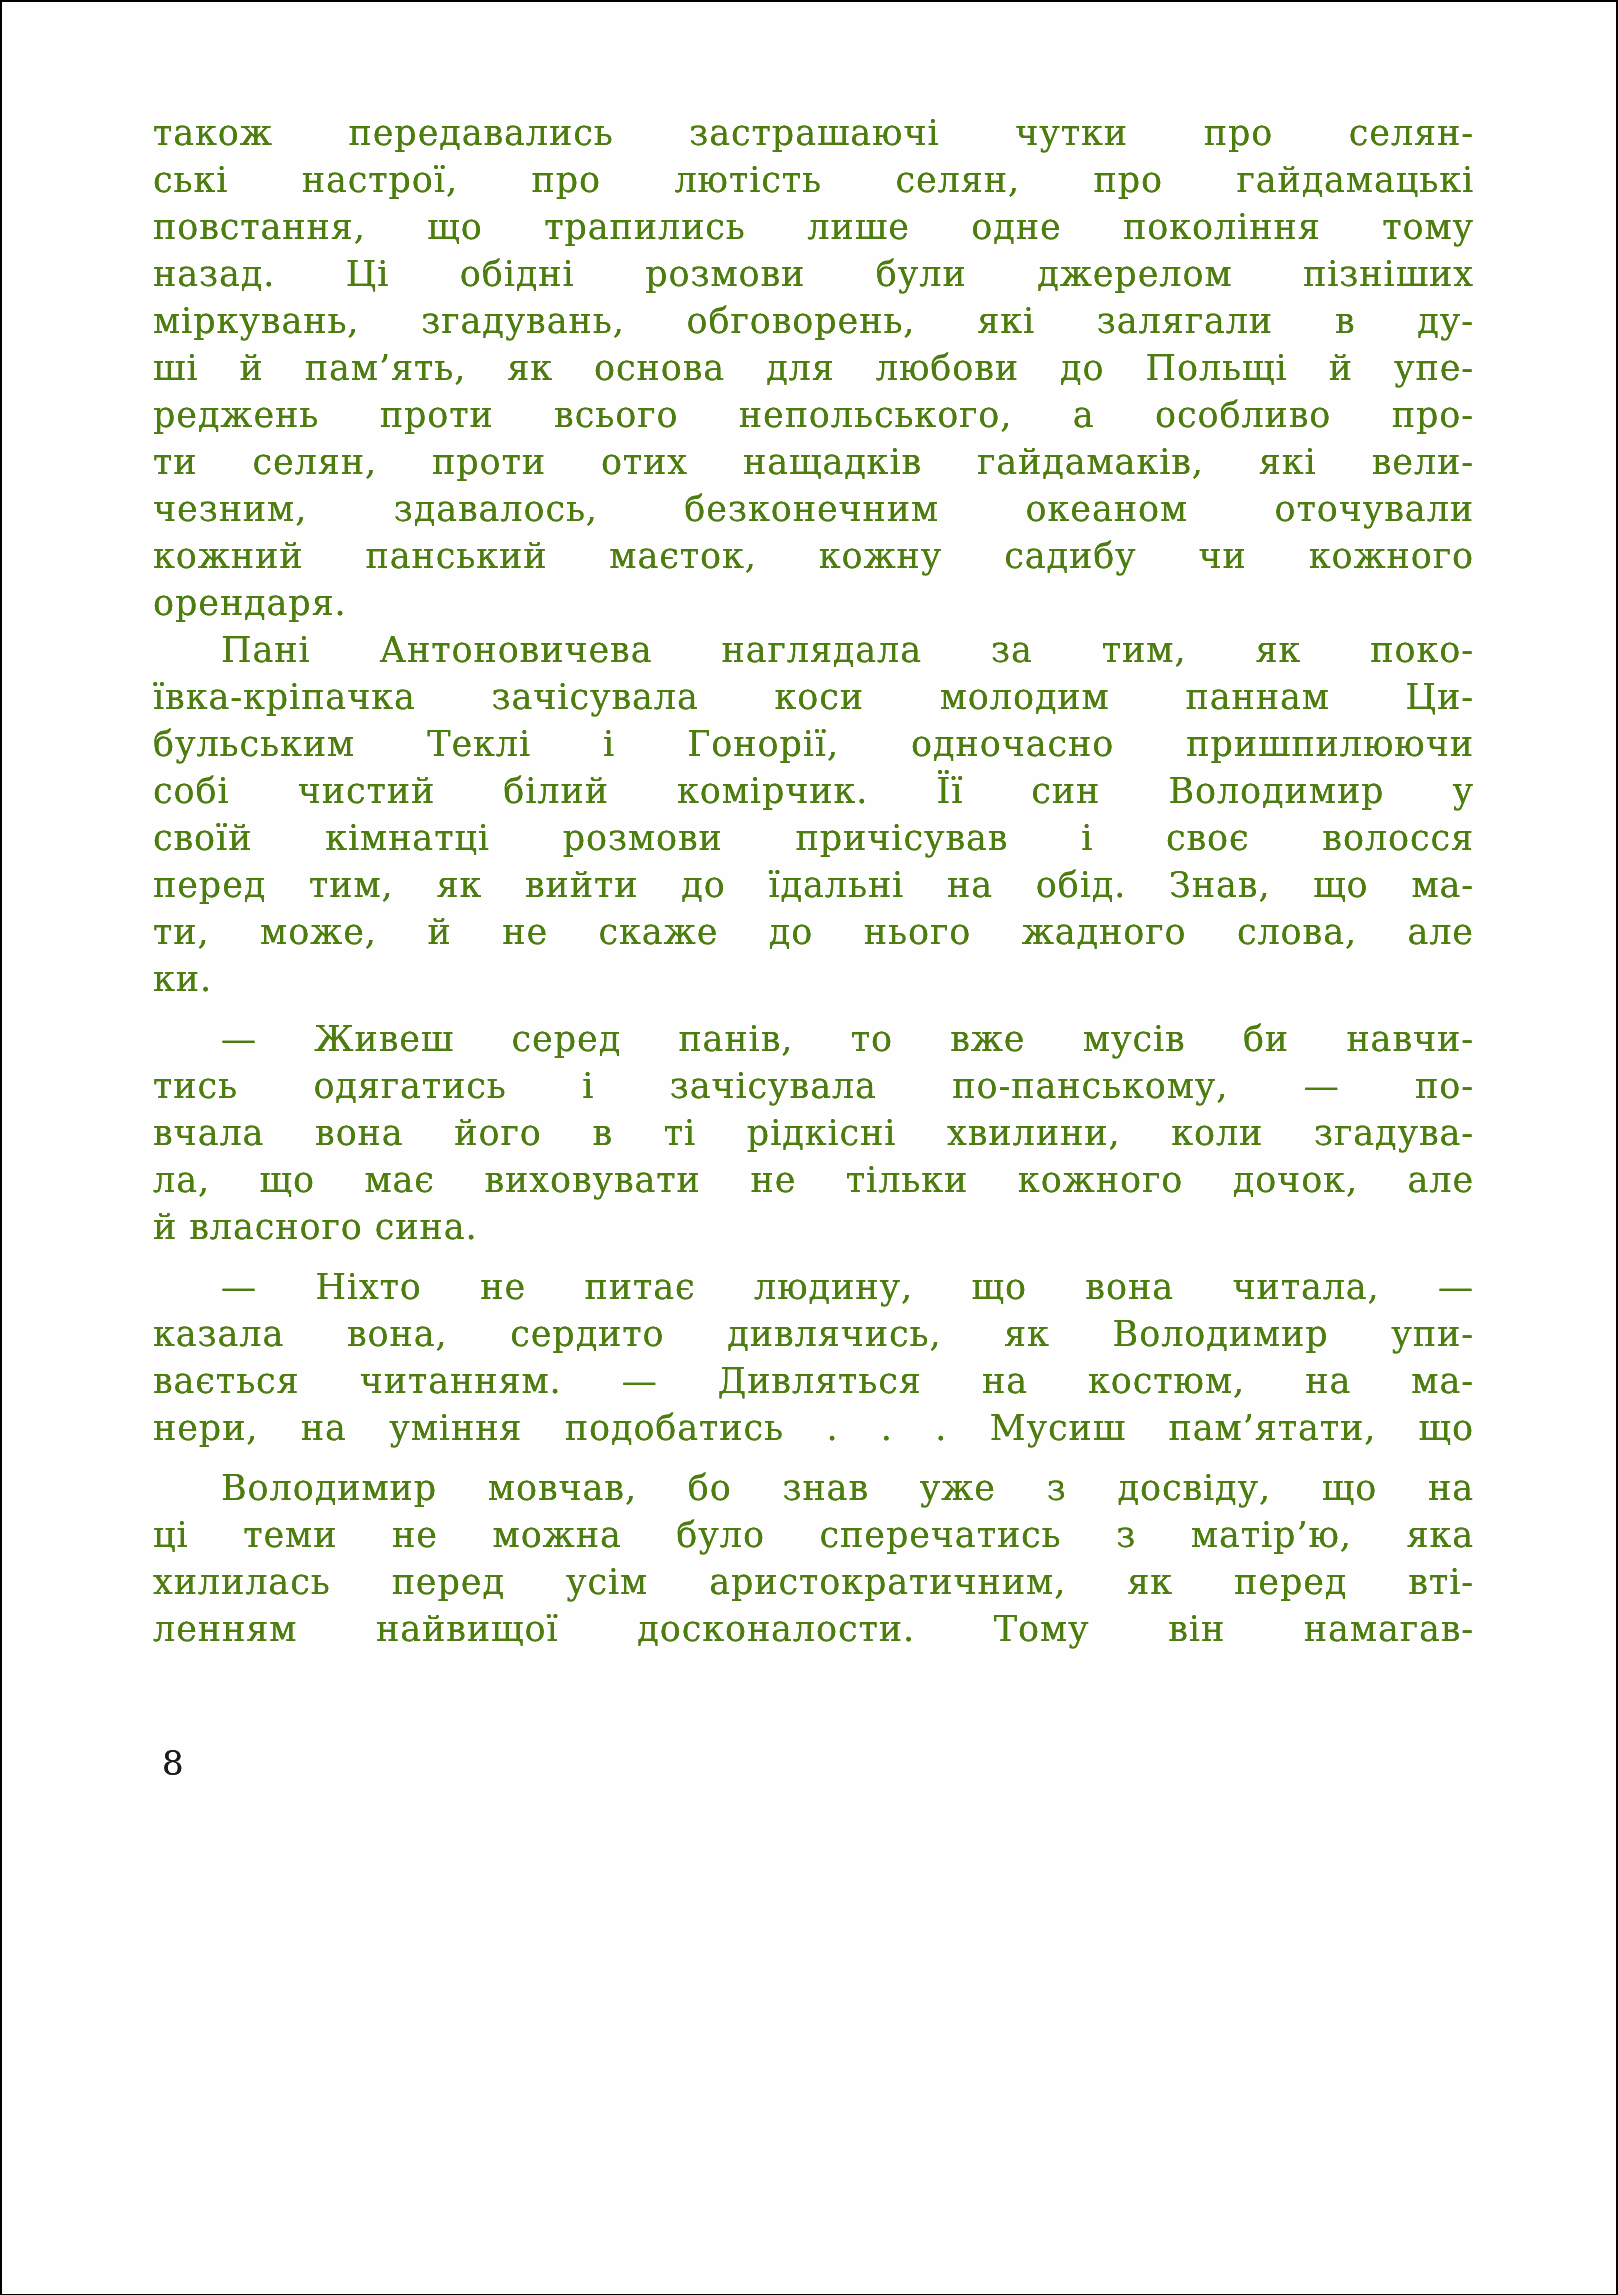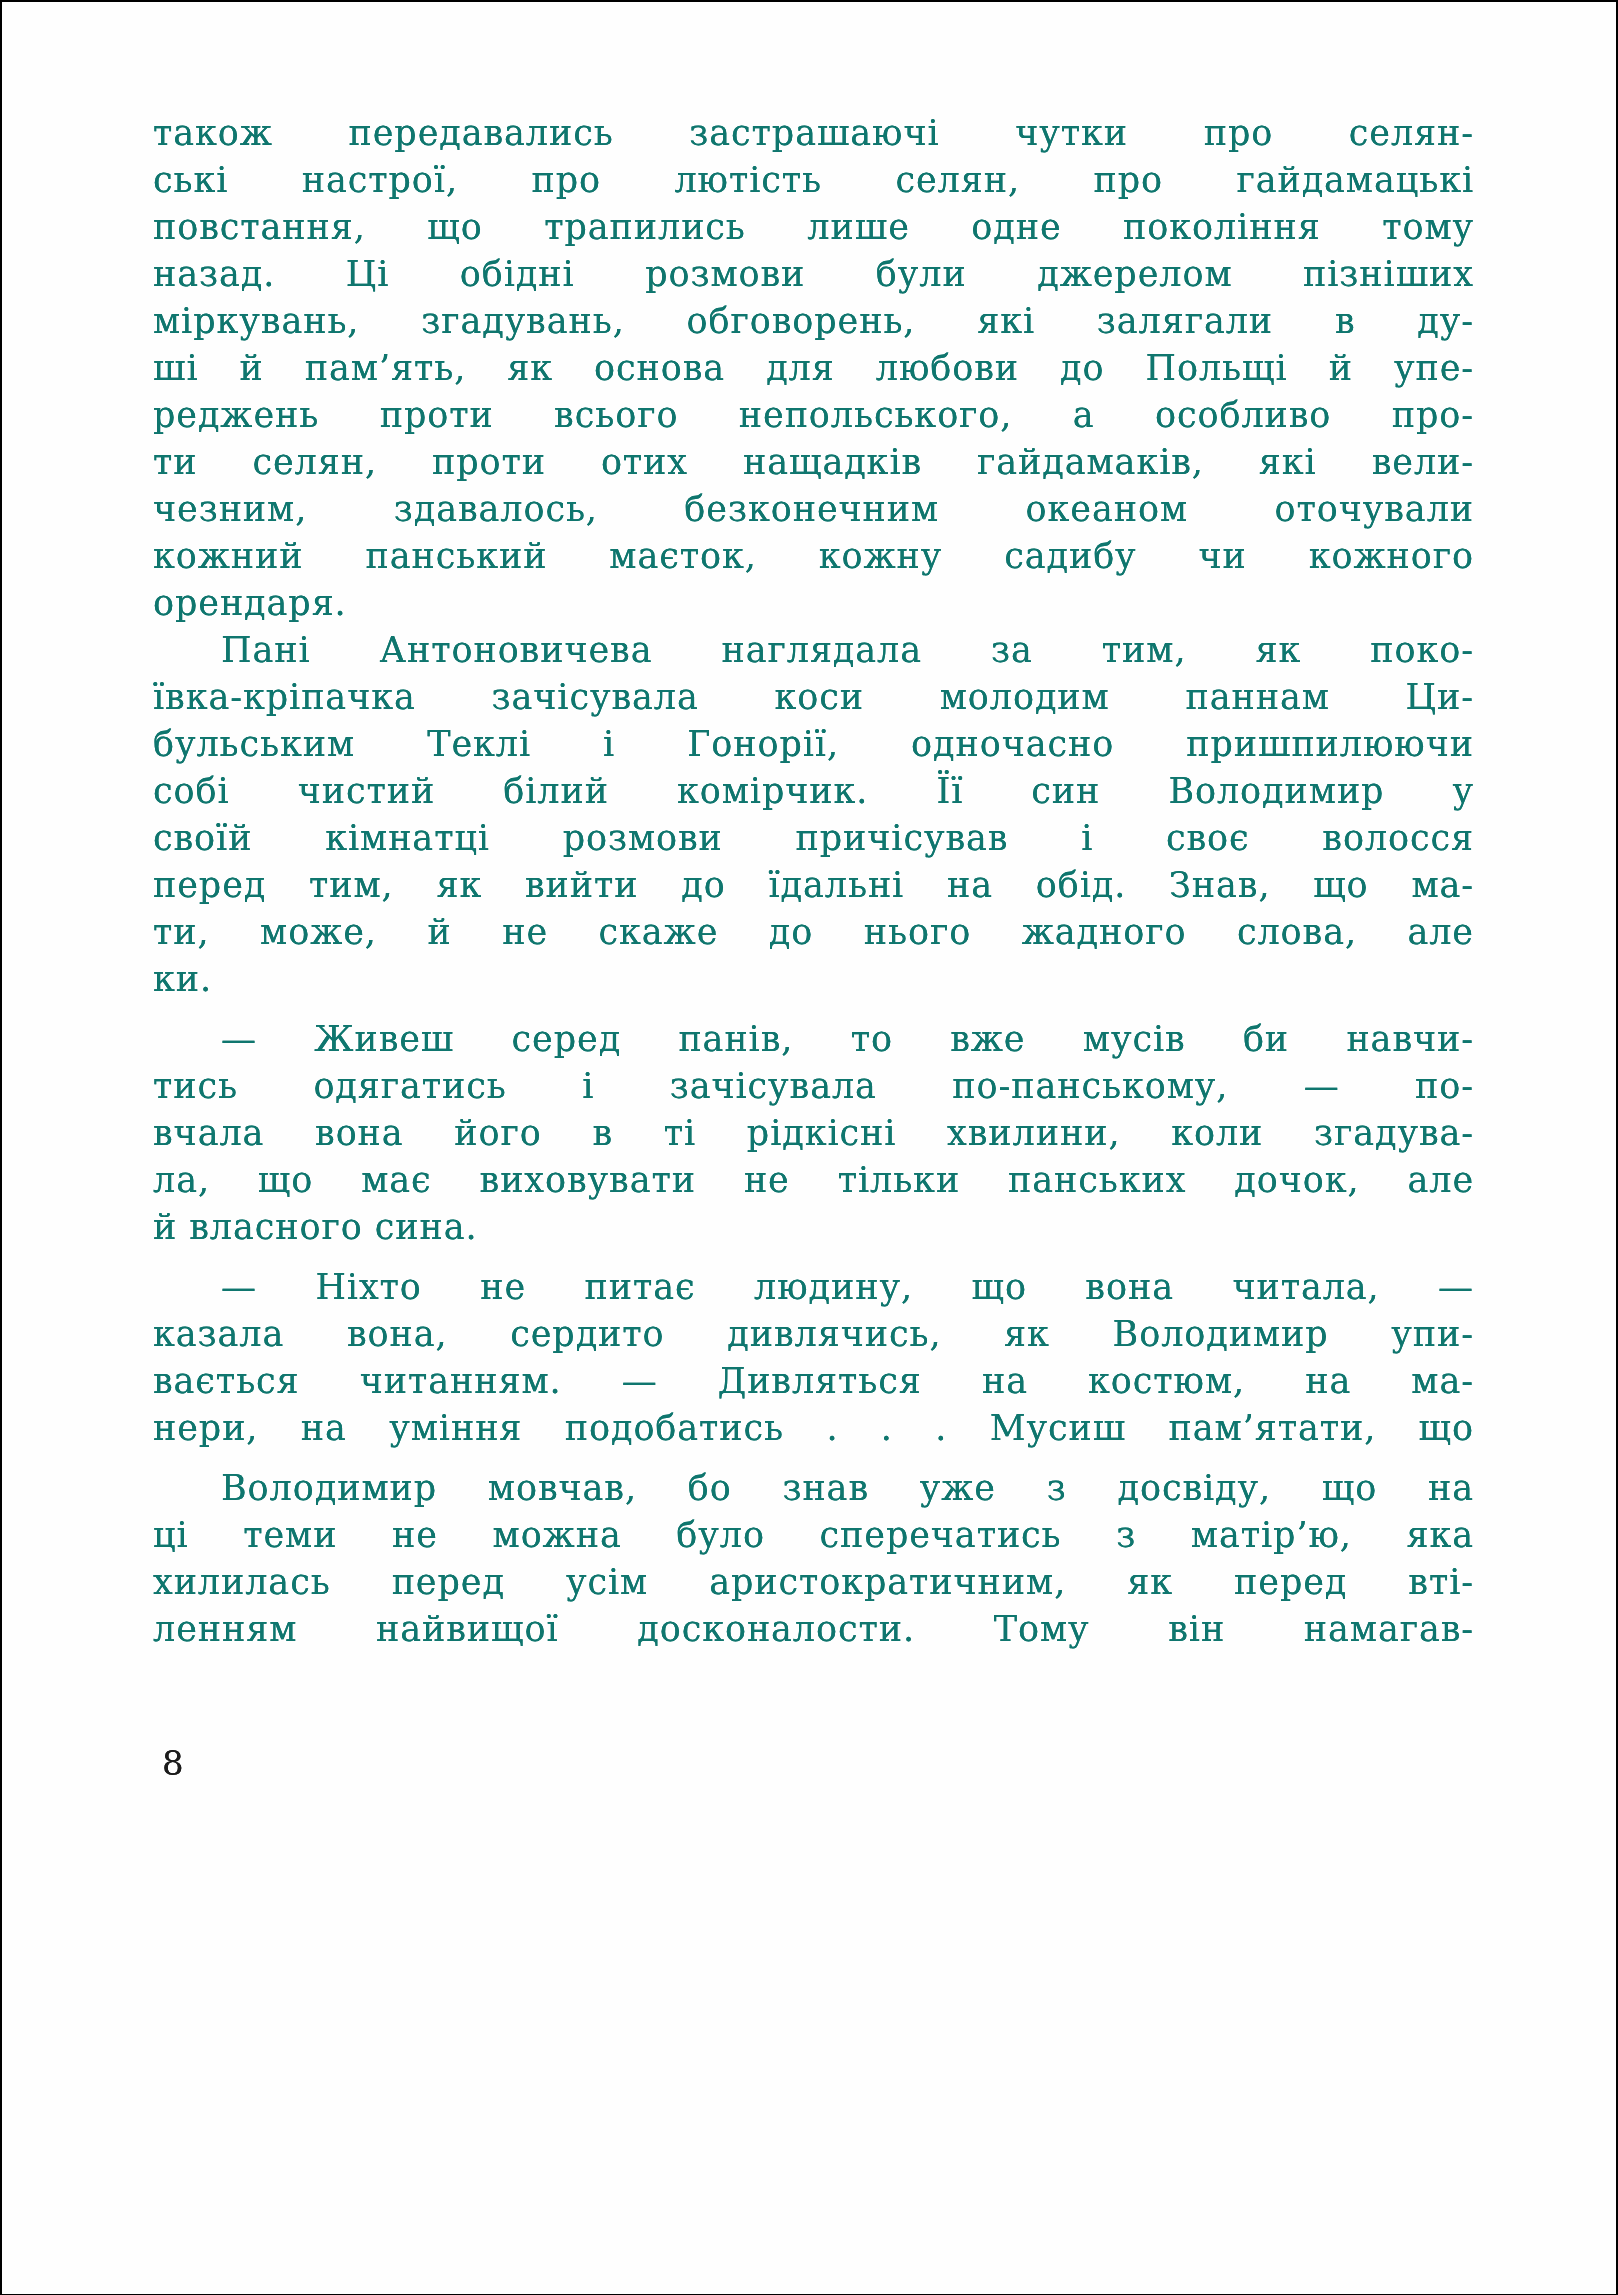"також передавались застрашаючі чутки про" .line { color: #0f766e -> #4d7c0f }
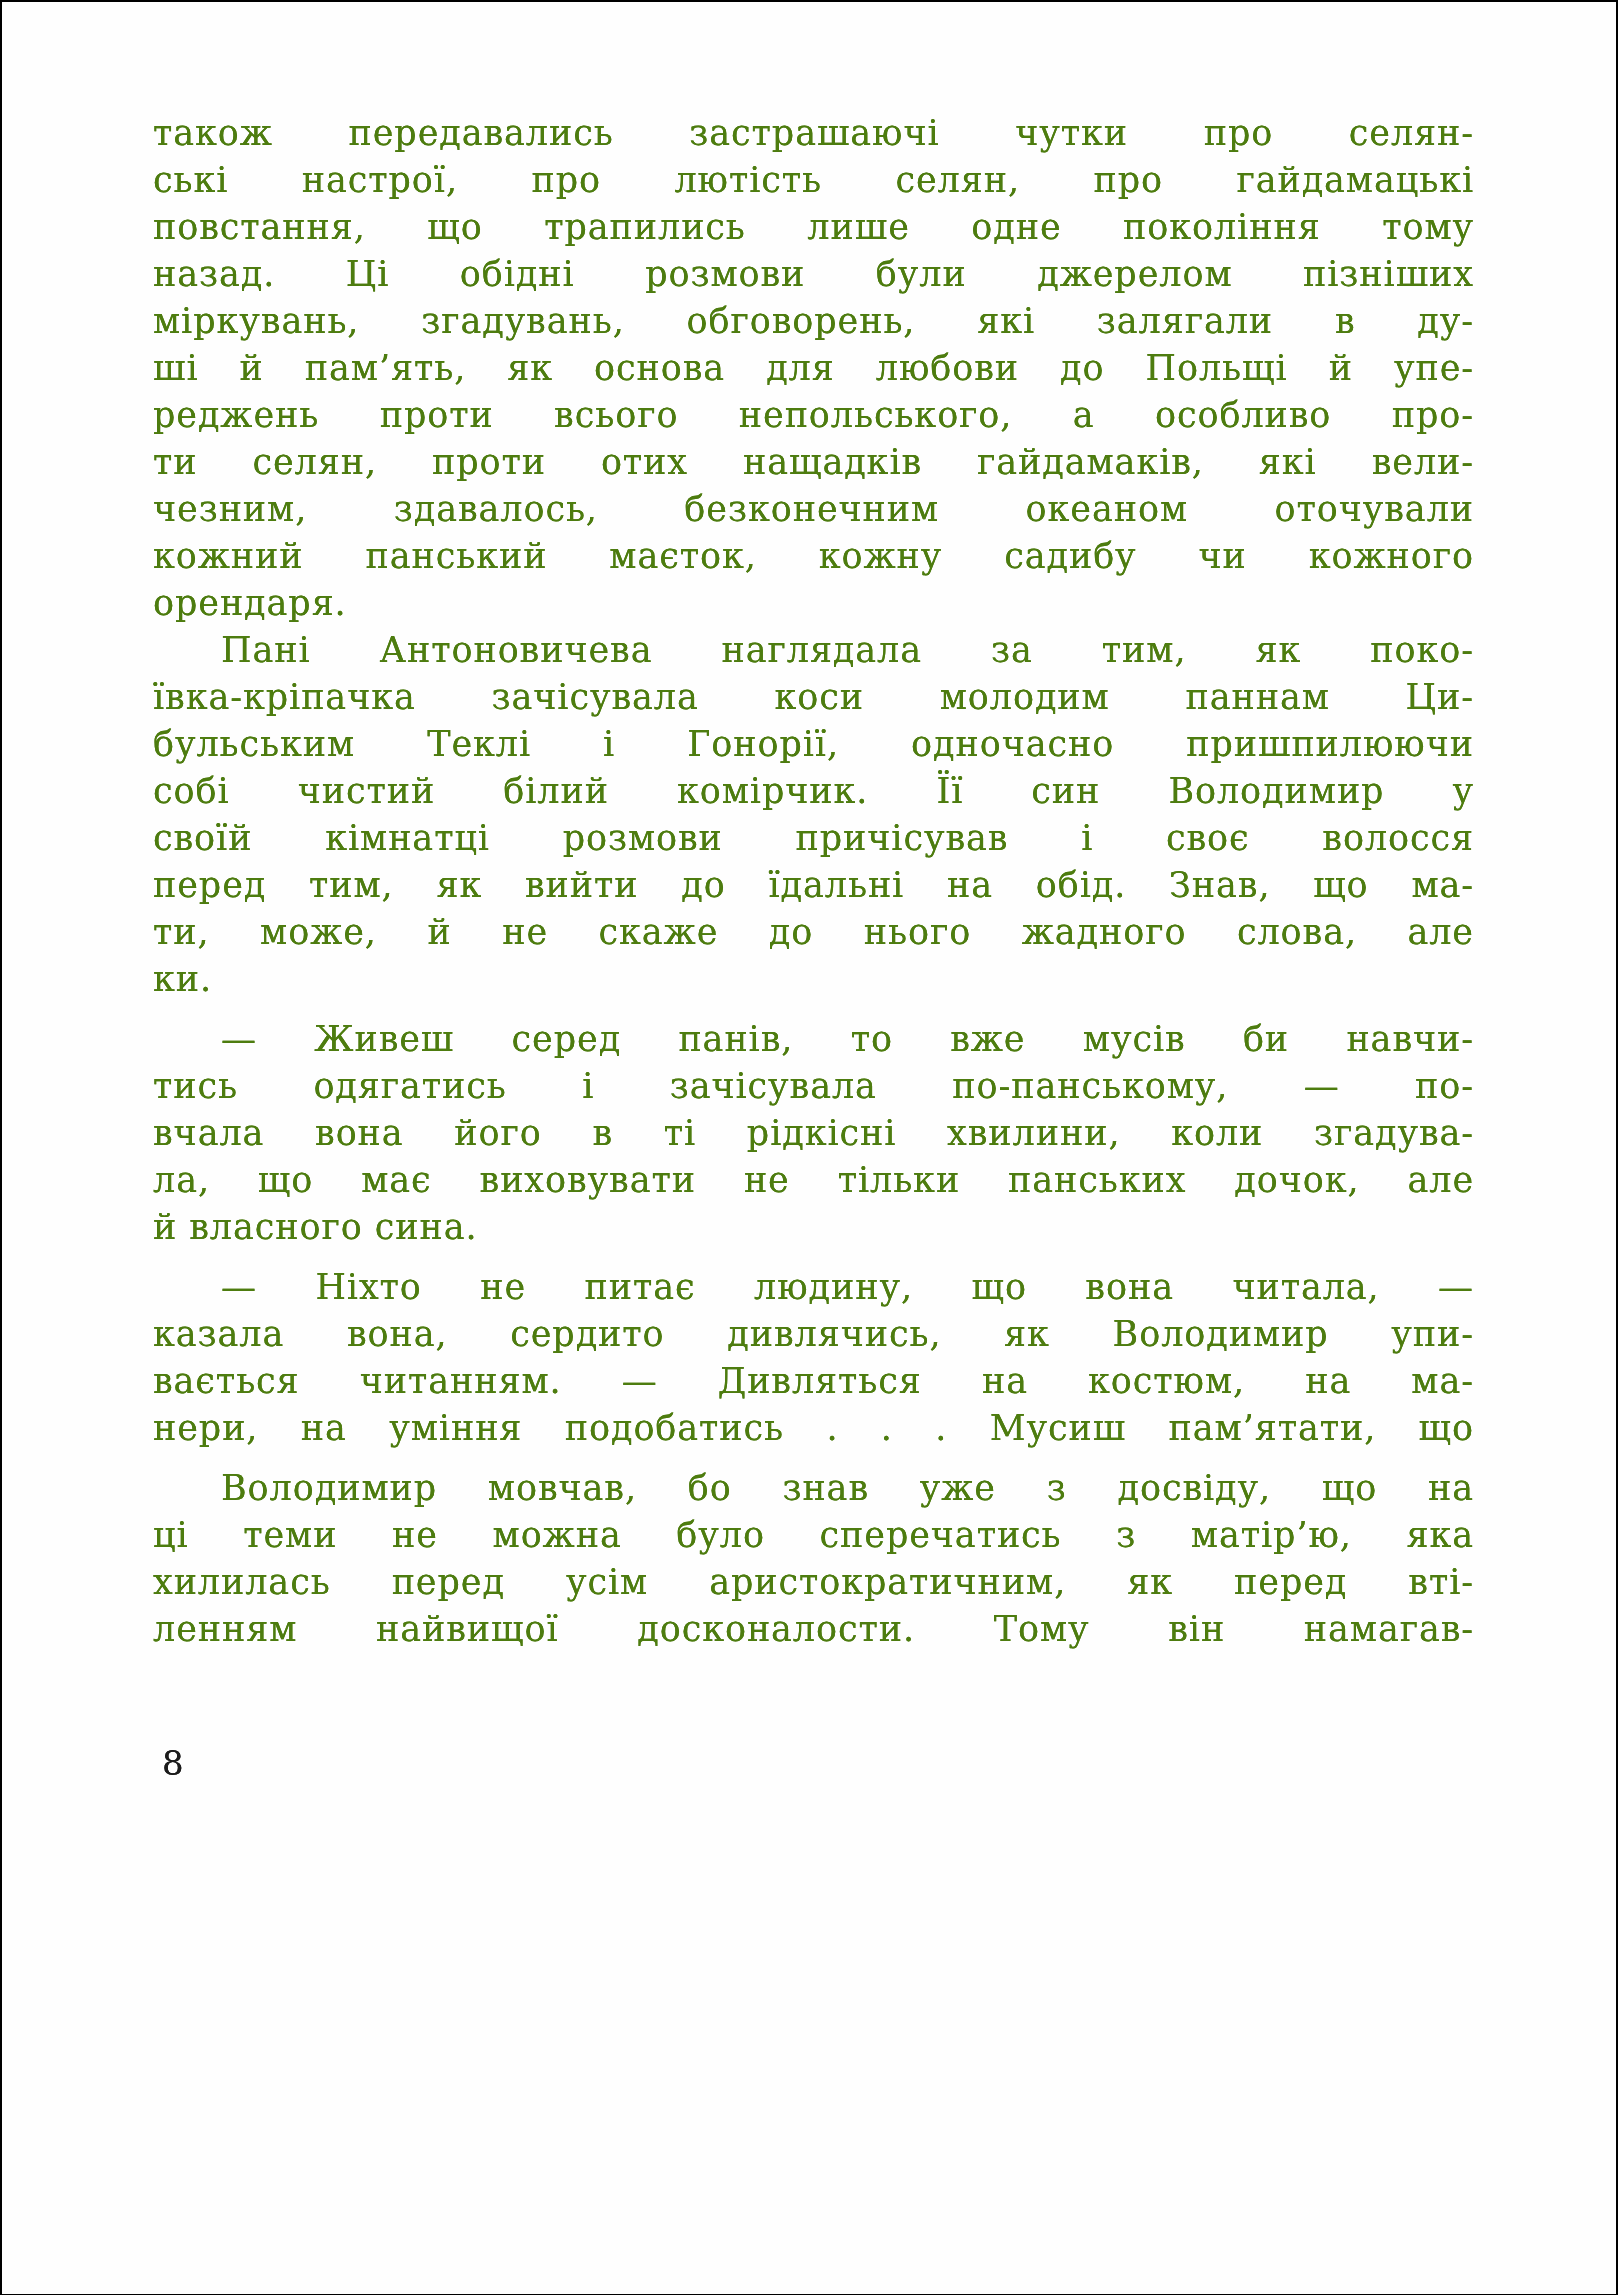"ла, що має виховувати не" div.line { text: панських -> кожного }
